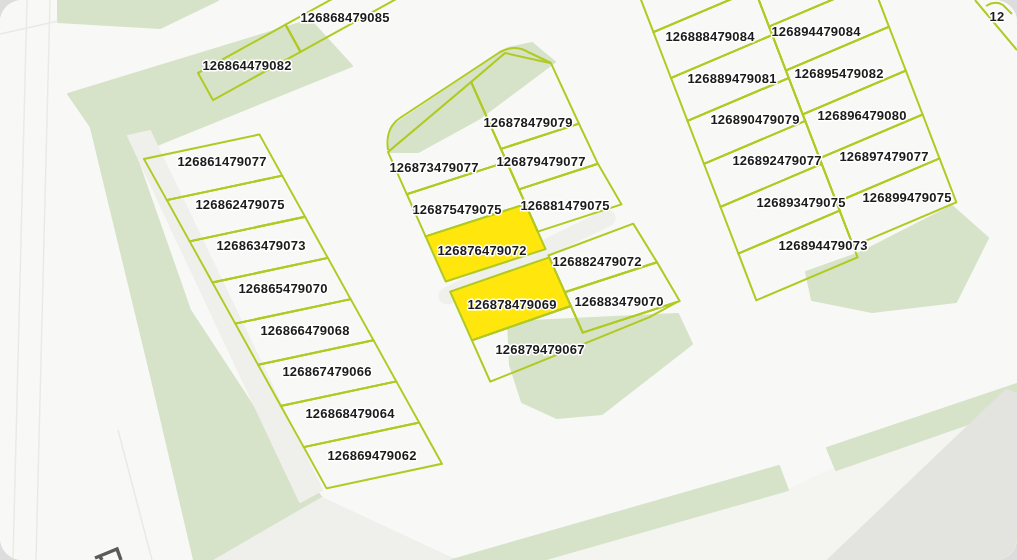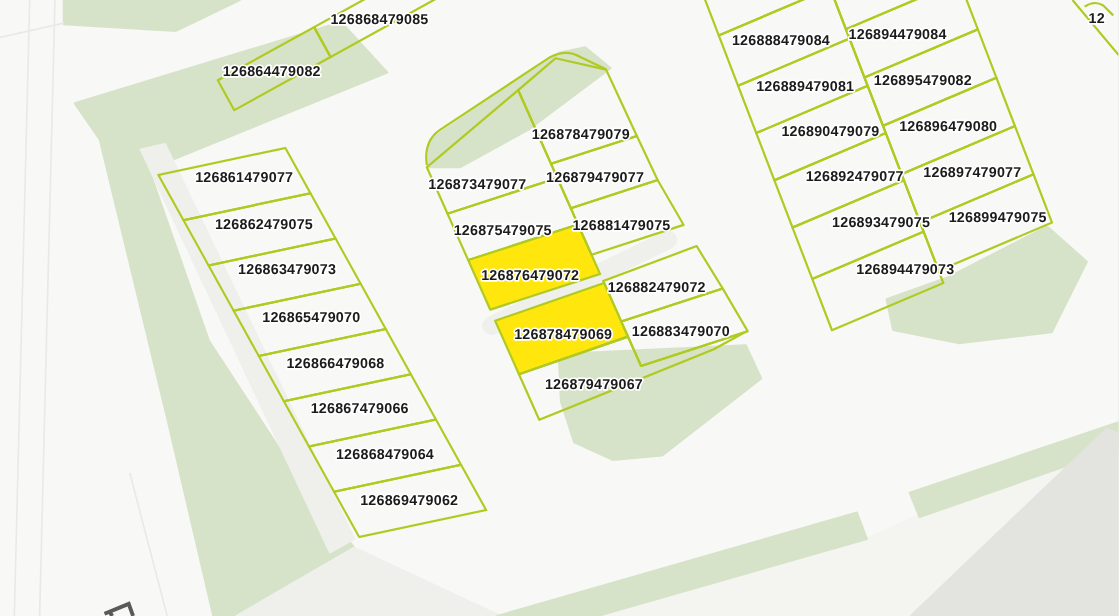"126868479085" #stage { border-radius: none -> 22px }
